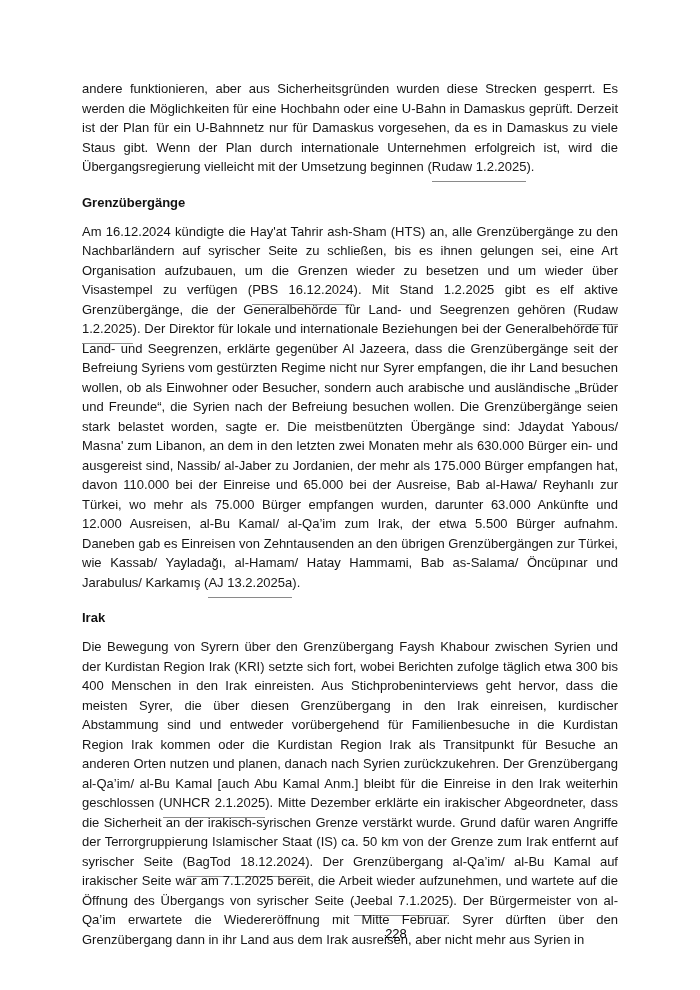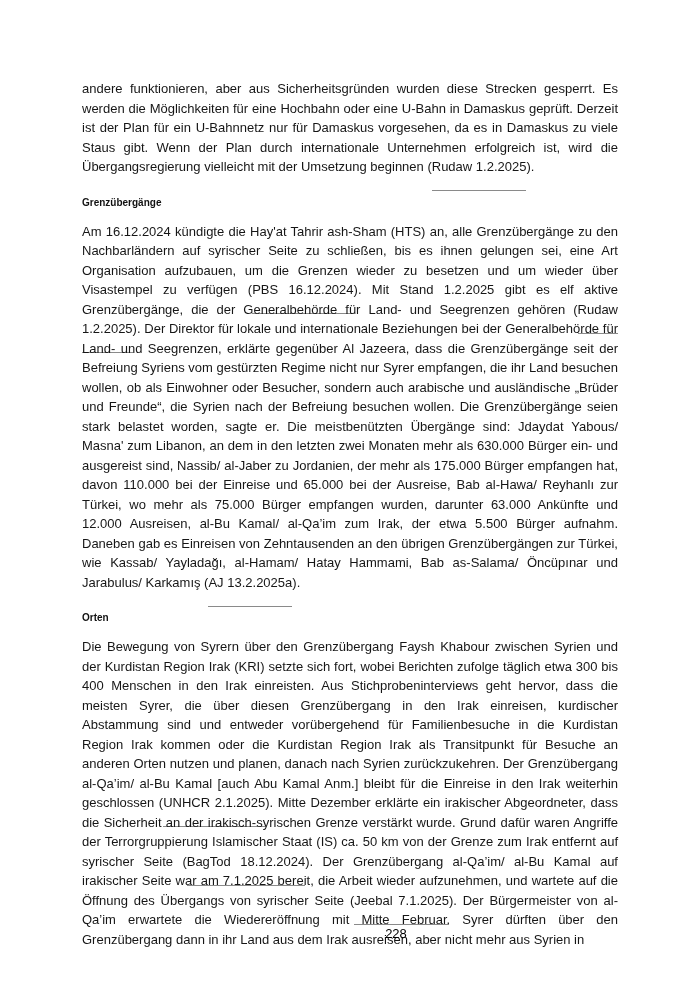"Rudaw 1.2.2025" .ref { padding-bottom: 16px -> 7px }
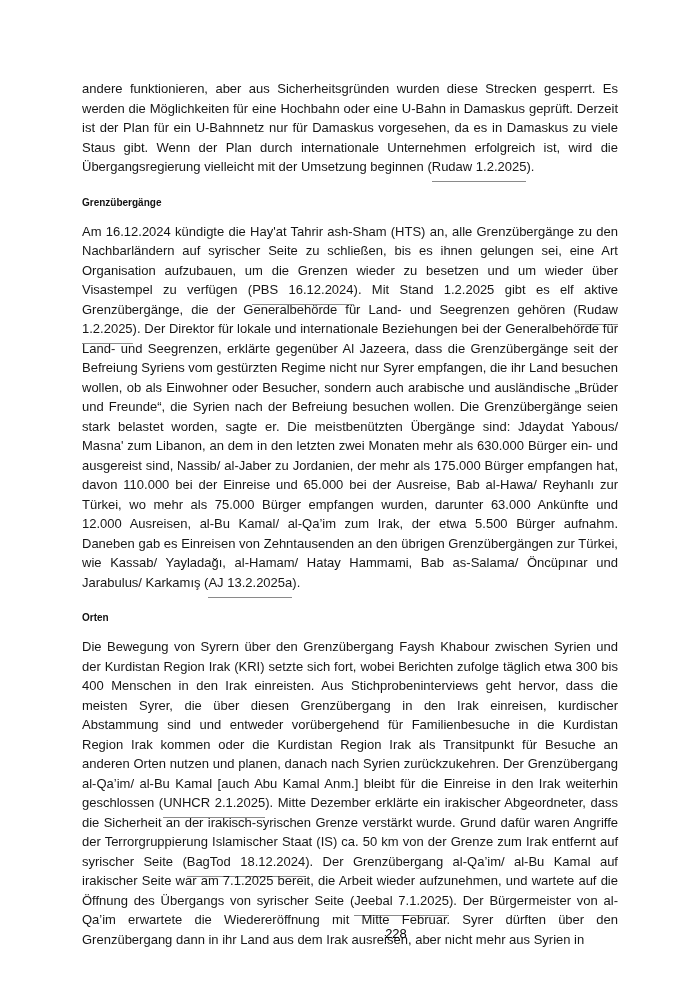"Grenzübergänge" h2.sect { font-size: 10px -> 13px }
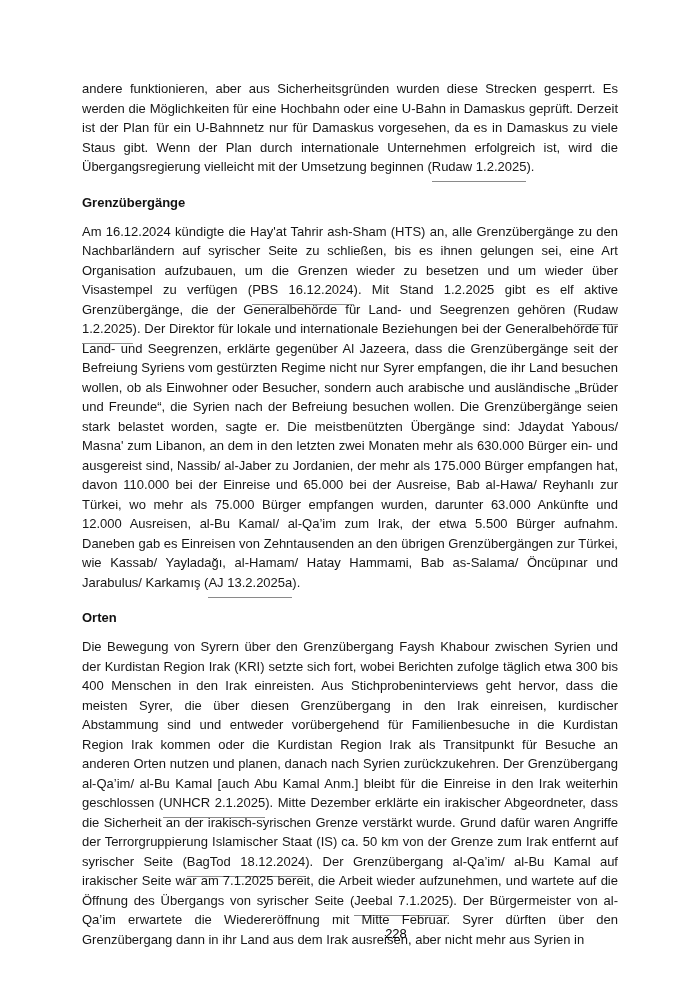"Orten" h2.sect { text: Orten -> Irak }
